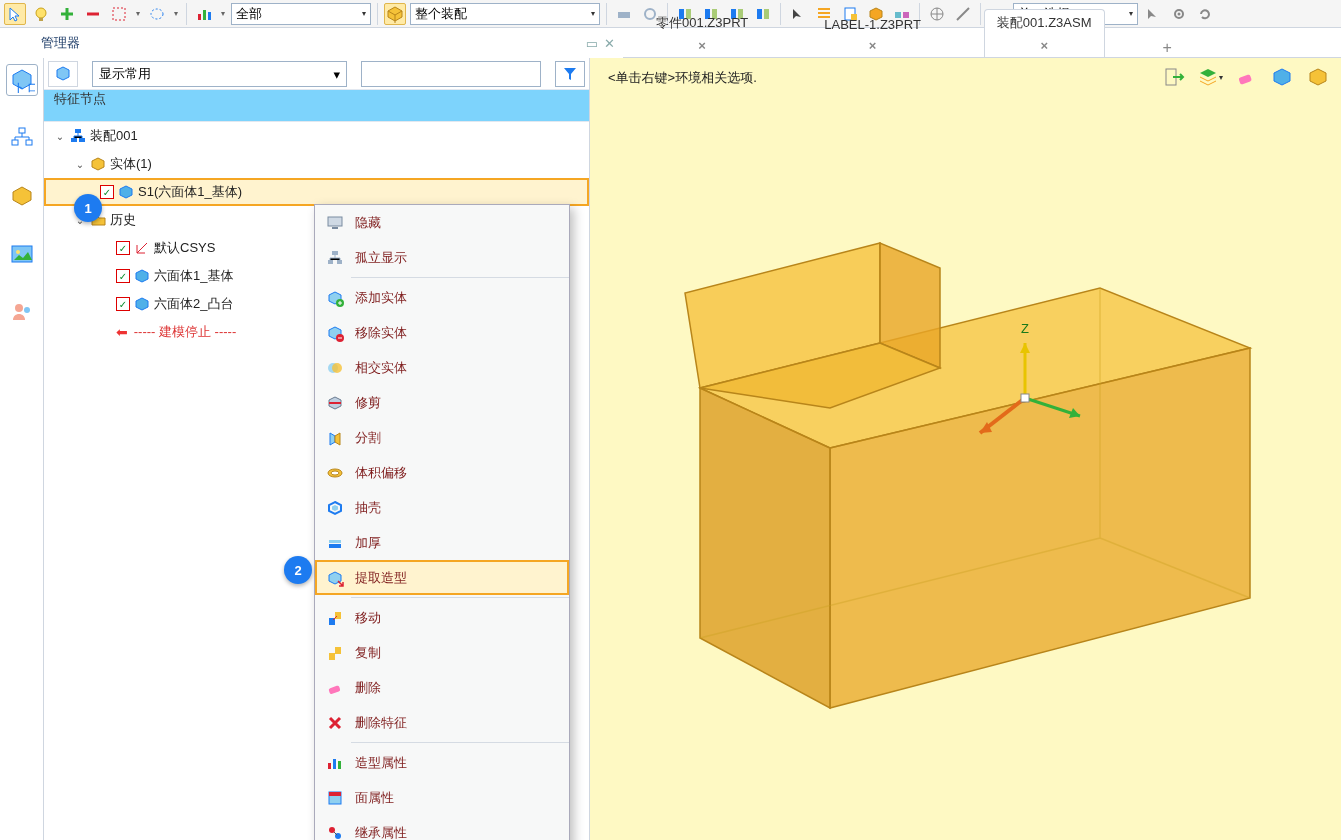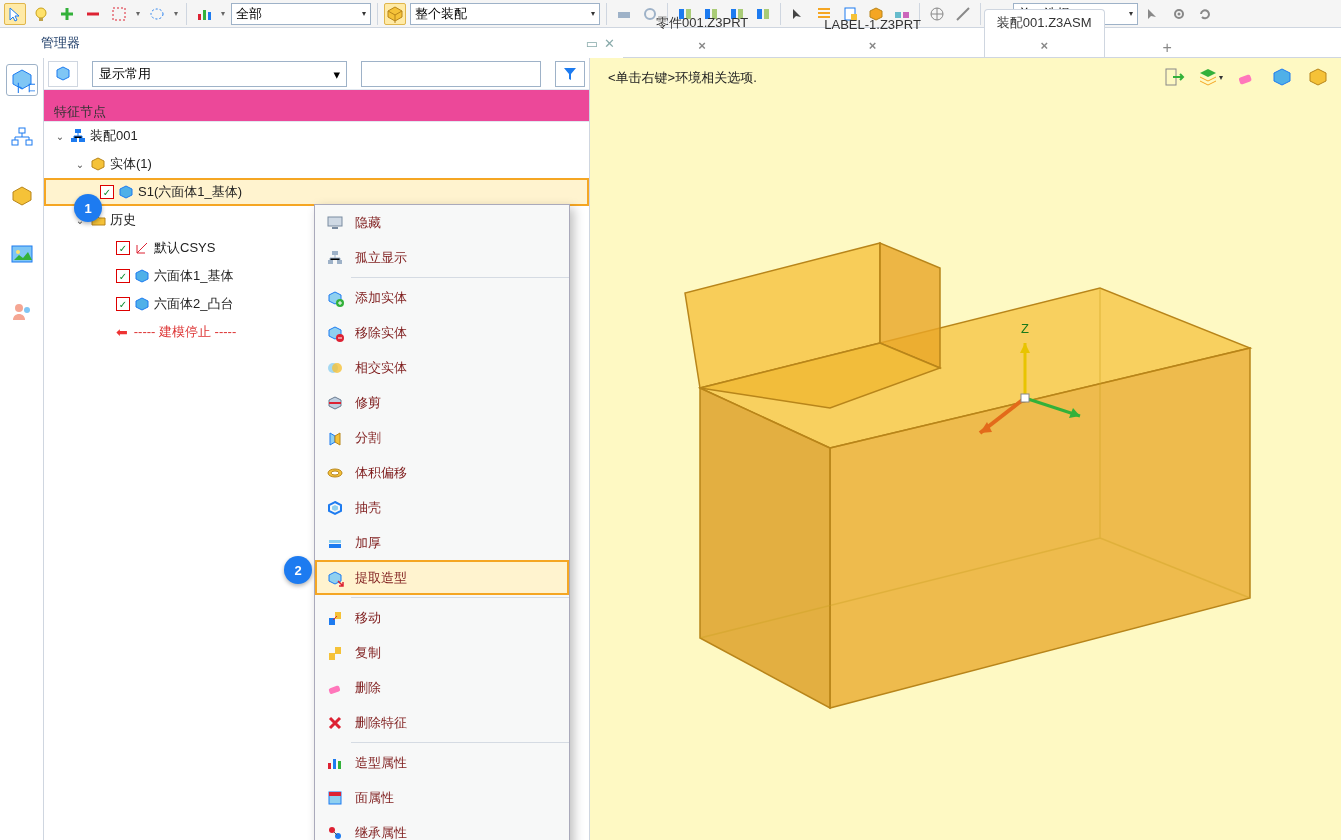"特征节点" .tree-section-head { align-items: flex-end -> flex-start; background: #ec4899 -> #7dd3fc }
